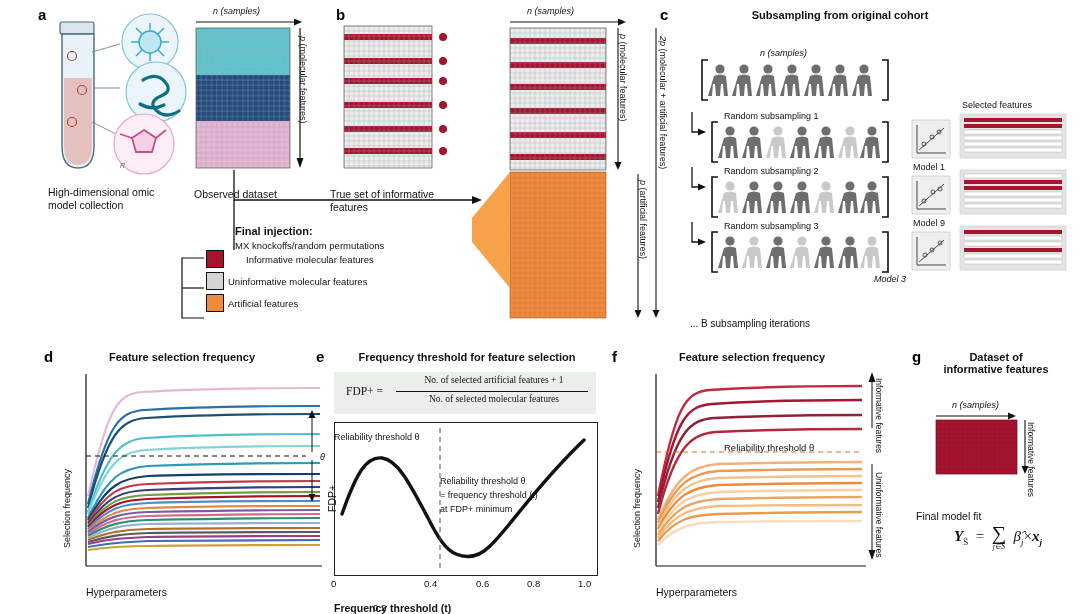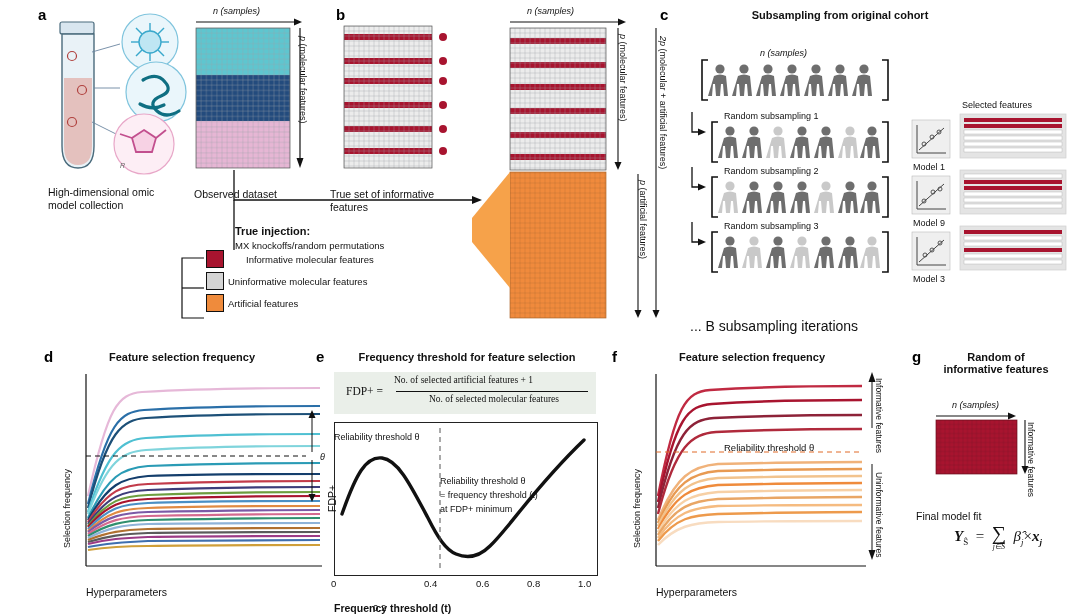"True injection:" div.cap { text: True -> Final }
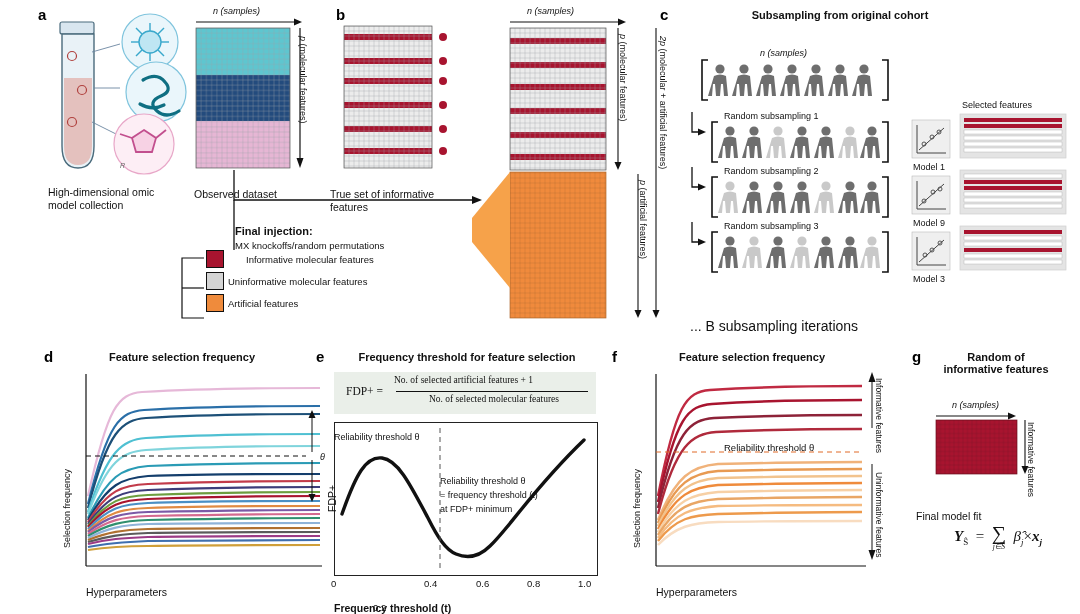"Model 3" div.lbl { font-style: none -> italic; left: 913px -> 874px }
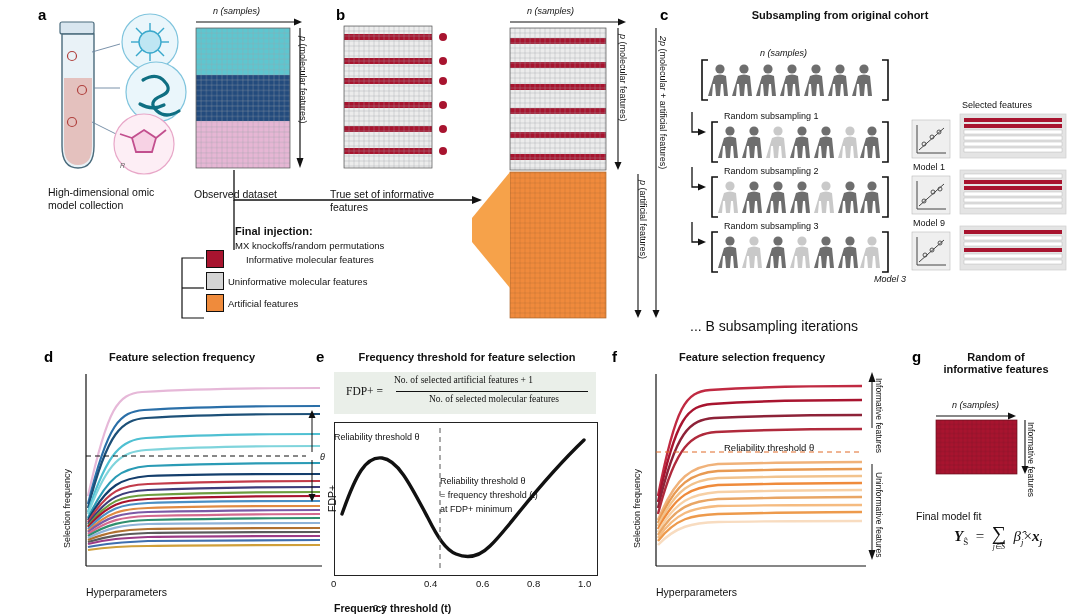"... B subsampling iterations" div.cap { font-size: 14px -> 10px }
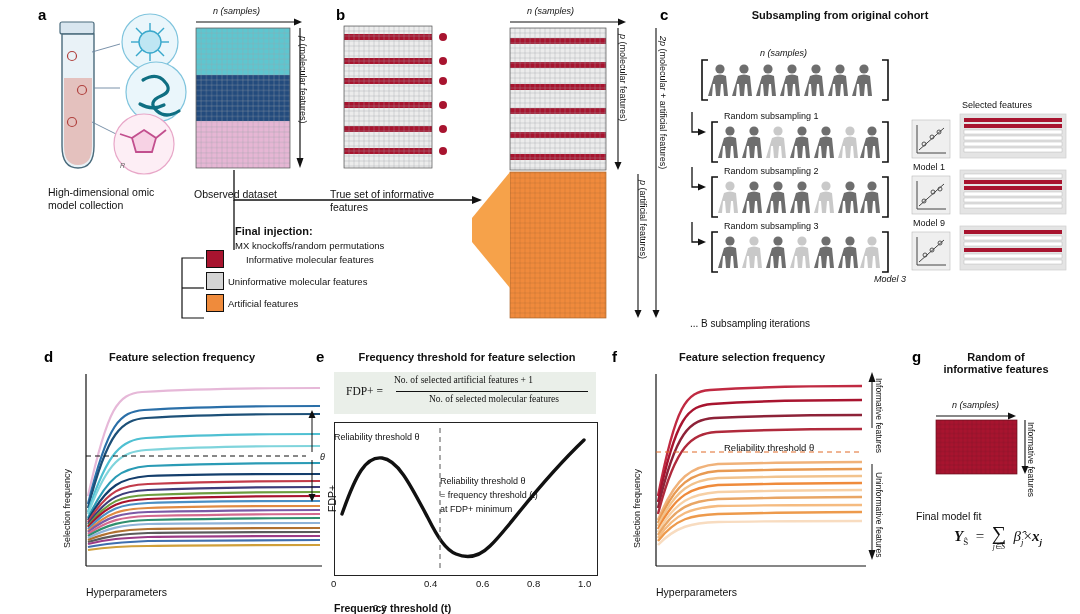"Random of" span { text: Random -> Dataset }
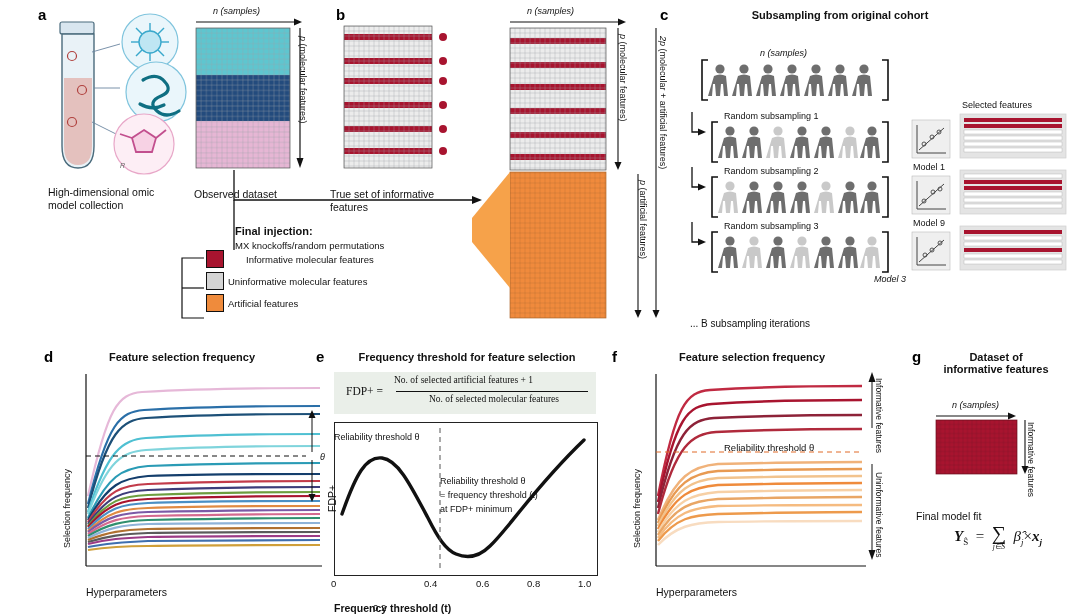"No. of selected artificial features" div.formula { text-align: none -> center }
